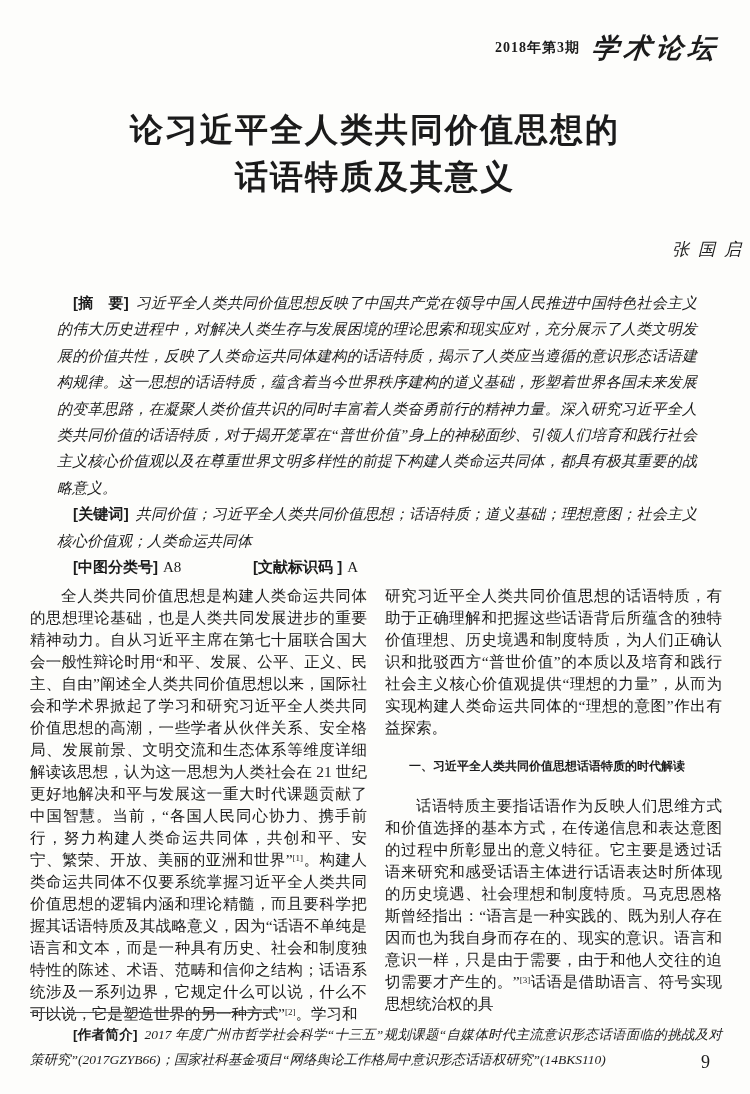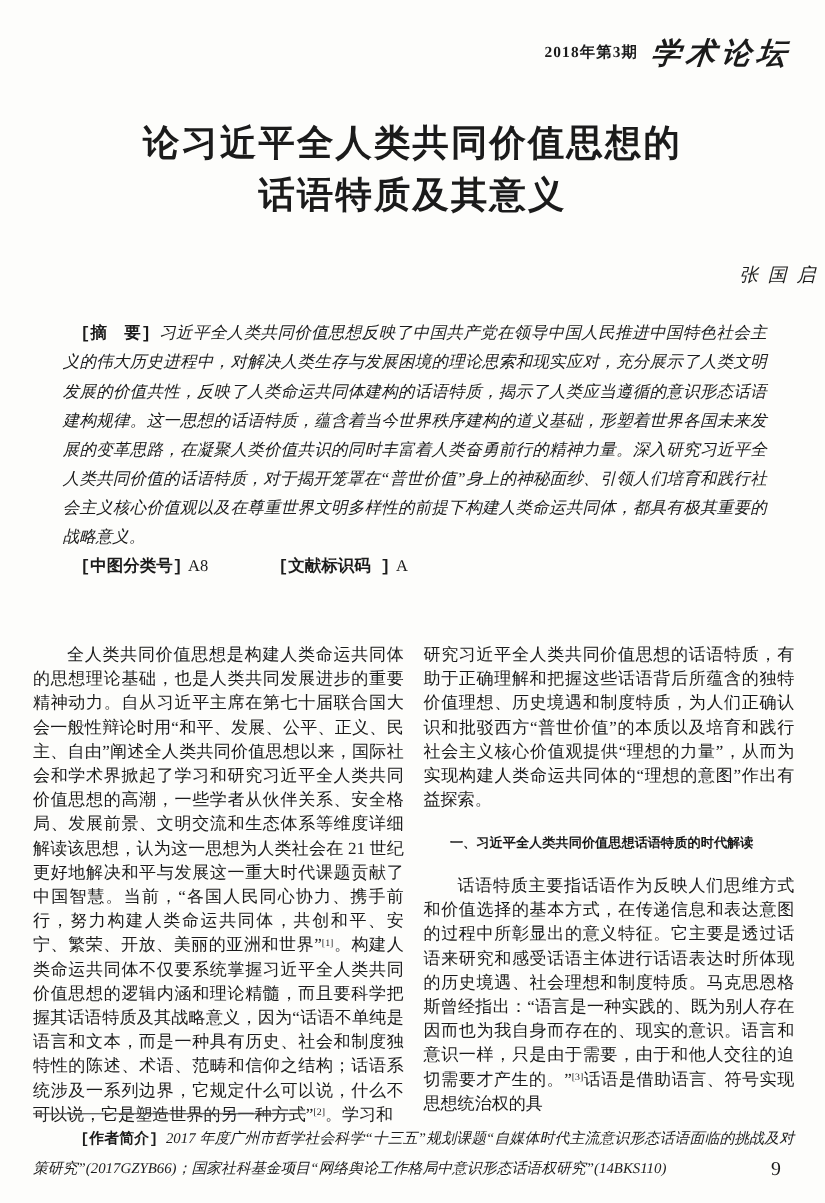"[摘 要]" .label { font-family: Liberation Mono, monospace -> Liberation Sans, sans-serif }
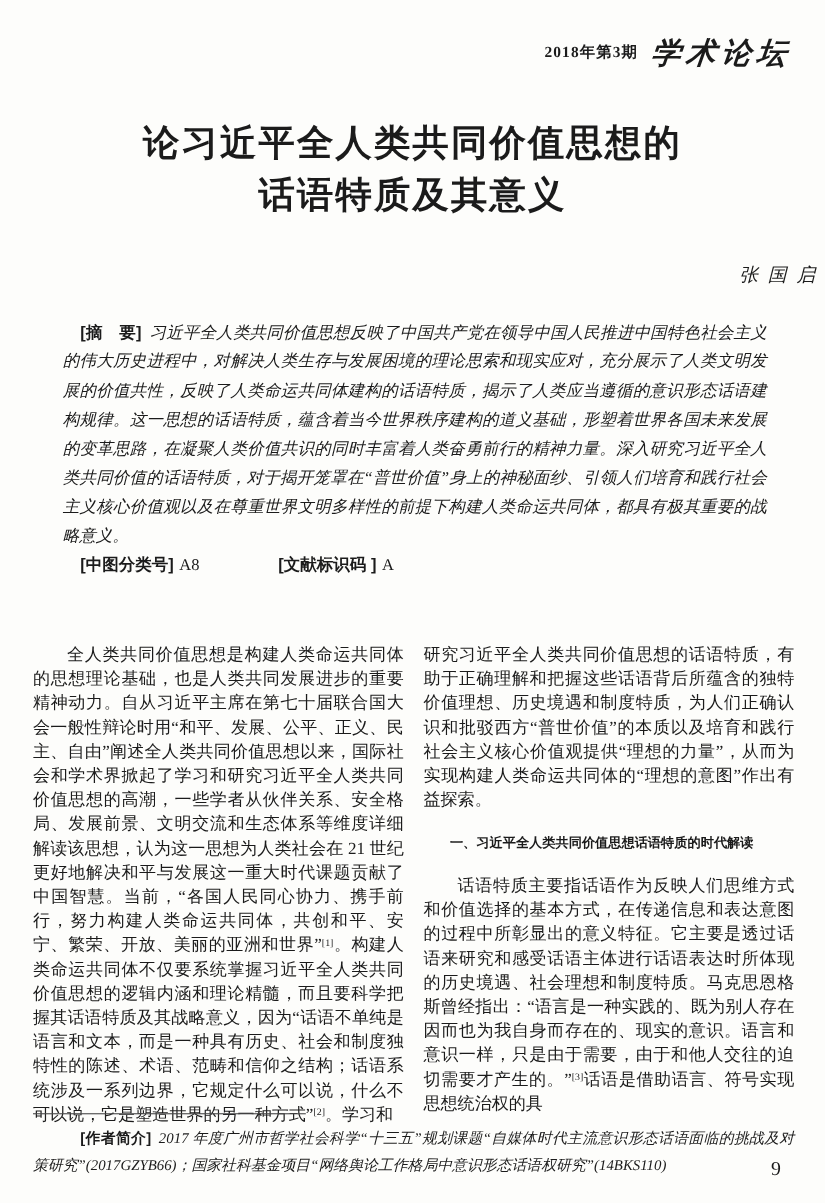"[关键词]" p { html: none -> <p><span>[关键词]</span><span>共同价值；习近平全人类共同价值思想；话语特质；道义基础；理想意图；社会主义核心价值观；人类命运共同体</span></p> }
